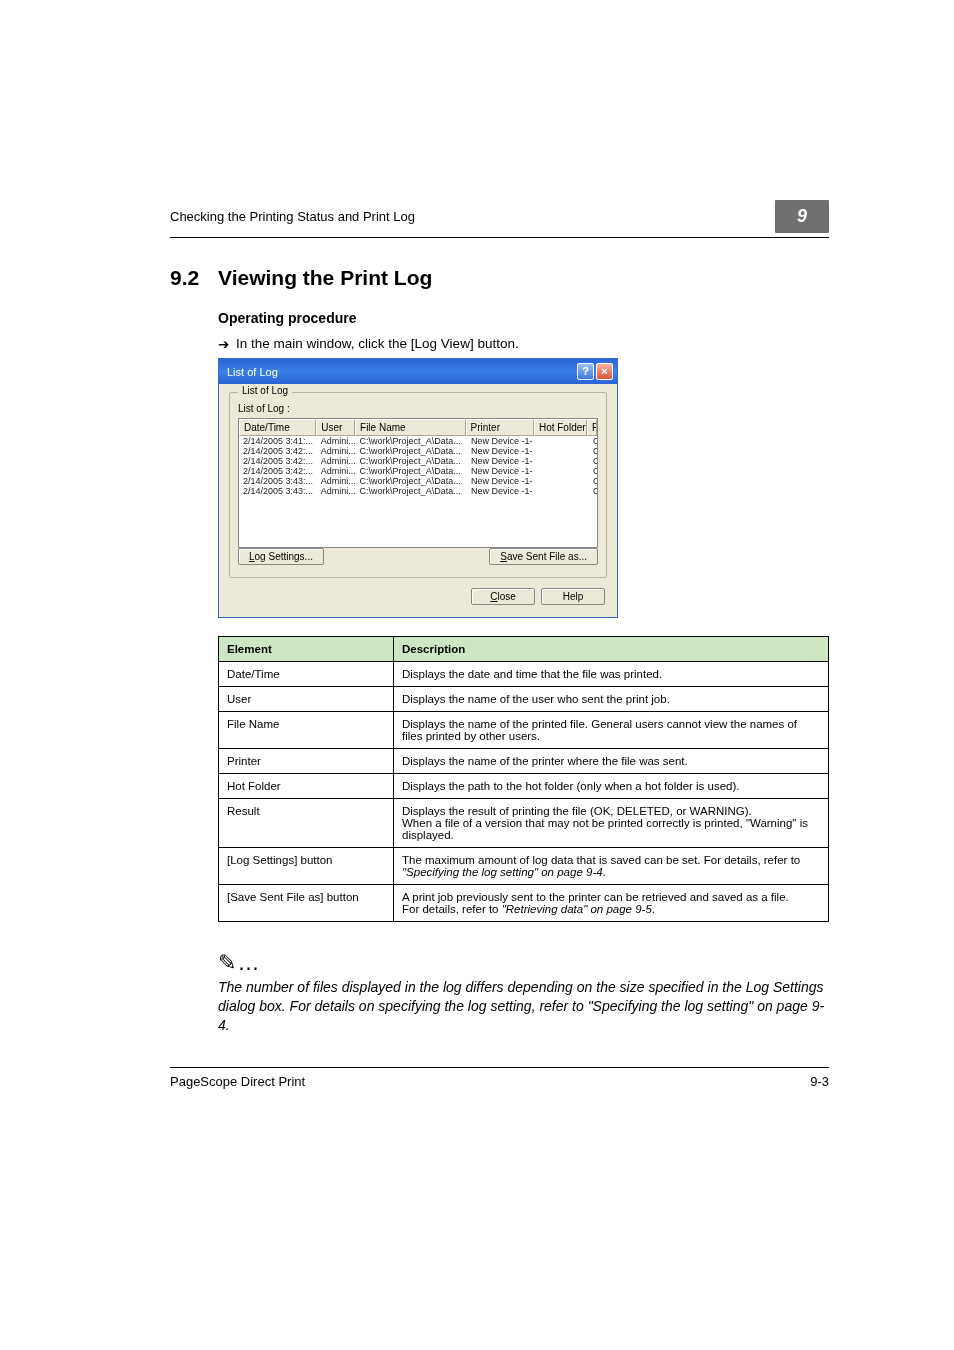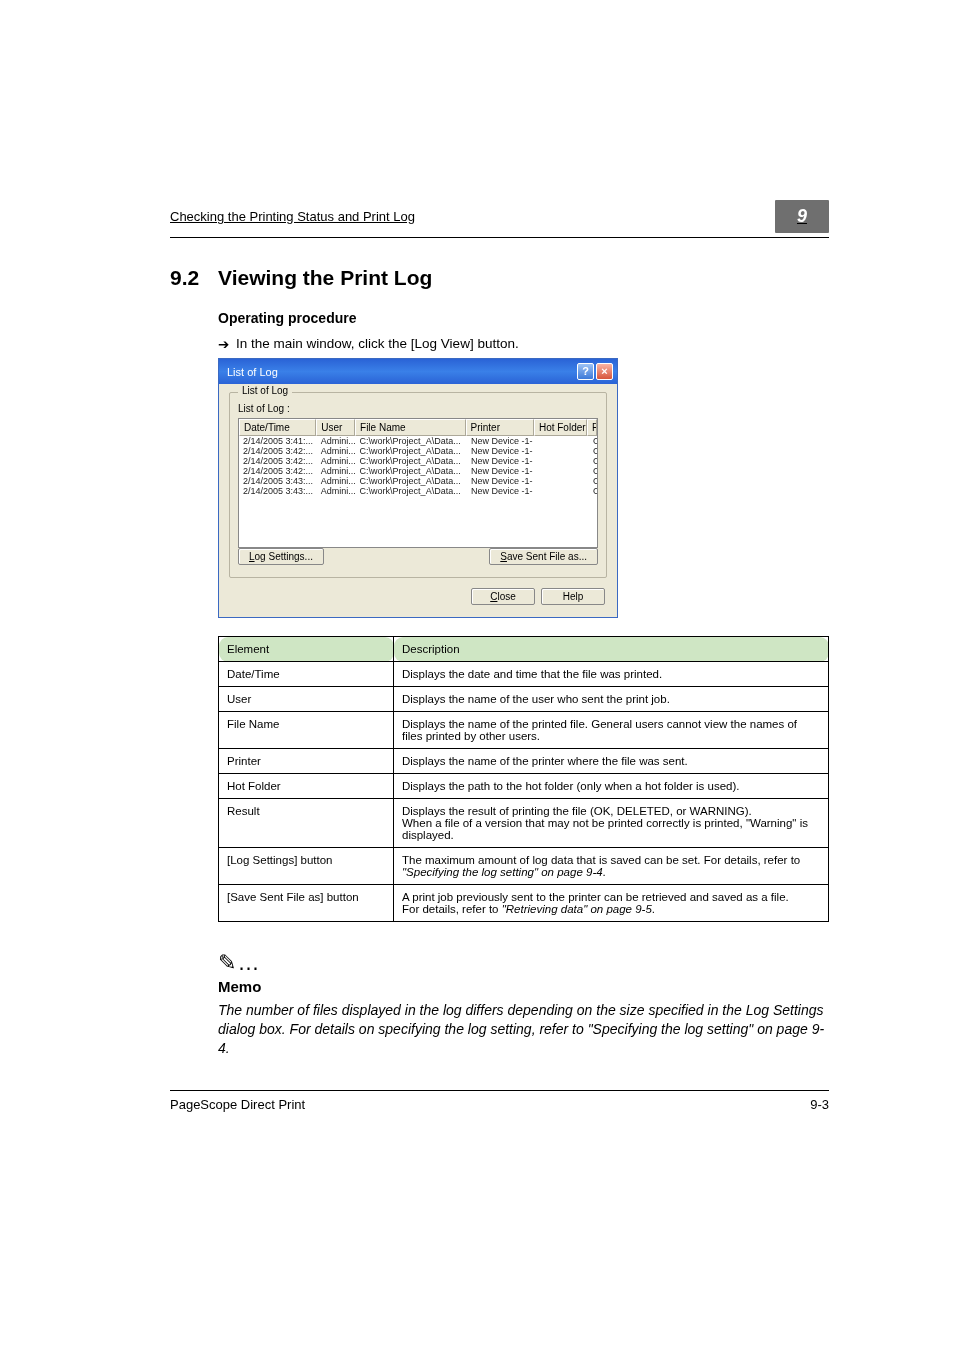"Checking the Printing Status and" .header { text-decoration: underline -> none }
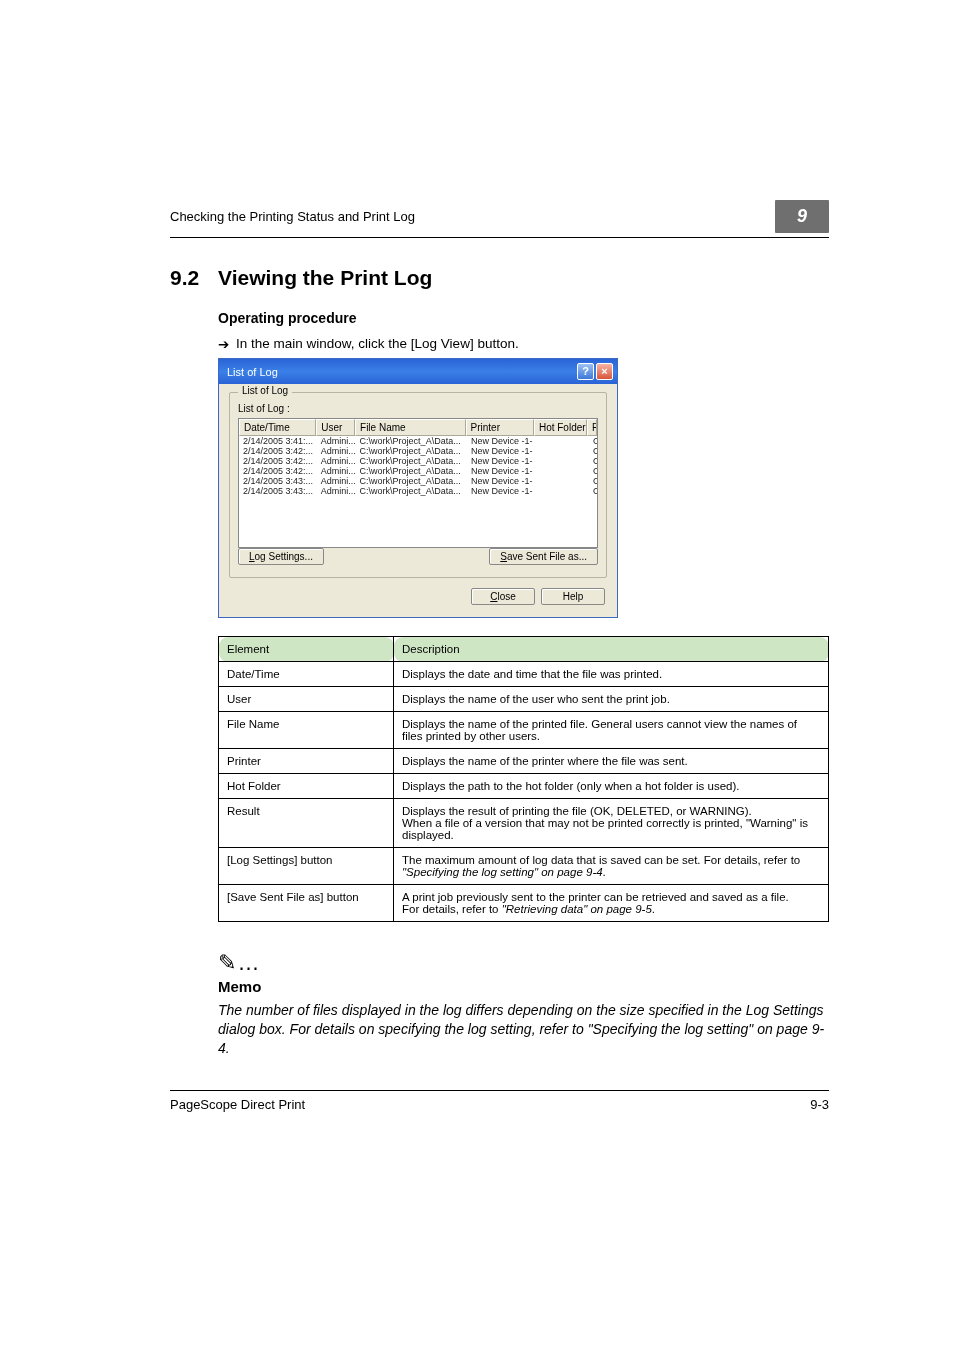"Element" table.desc th { border-radius: 9px -> none; font-weight: normal -> bold }
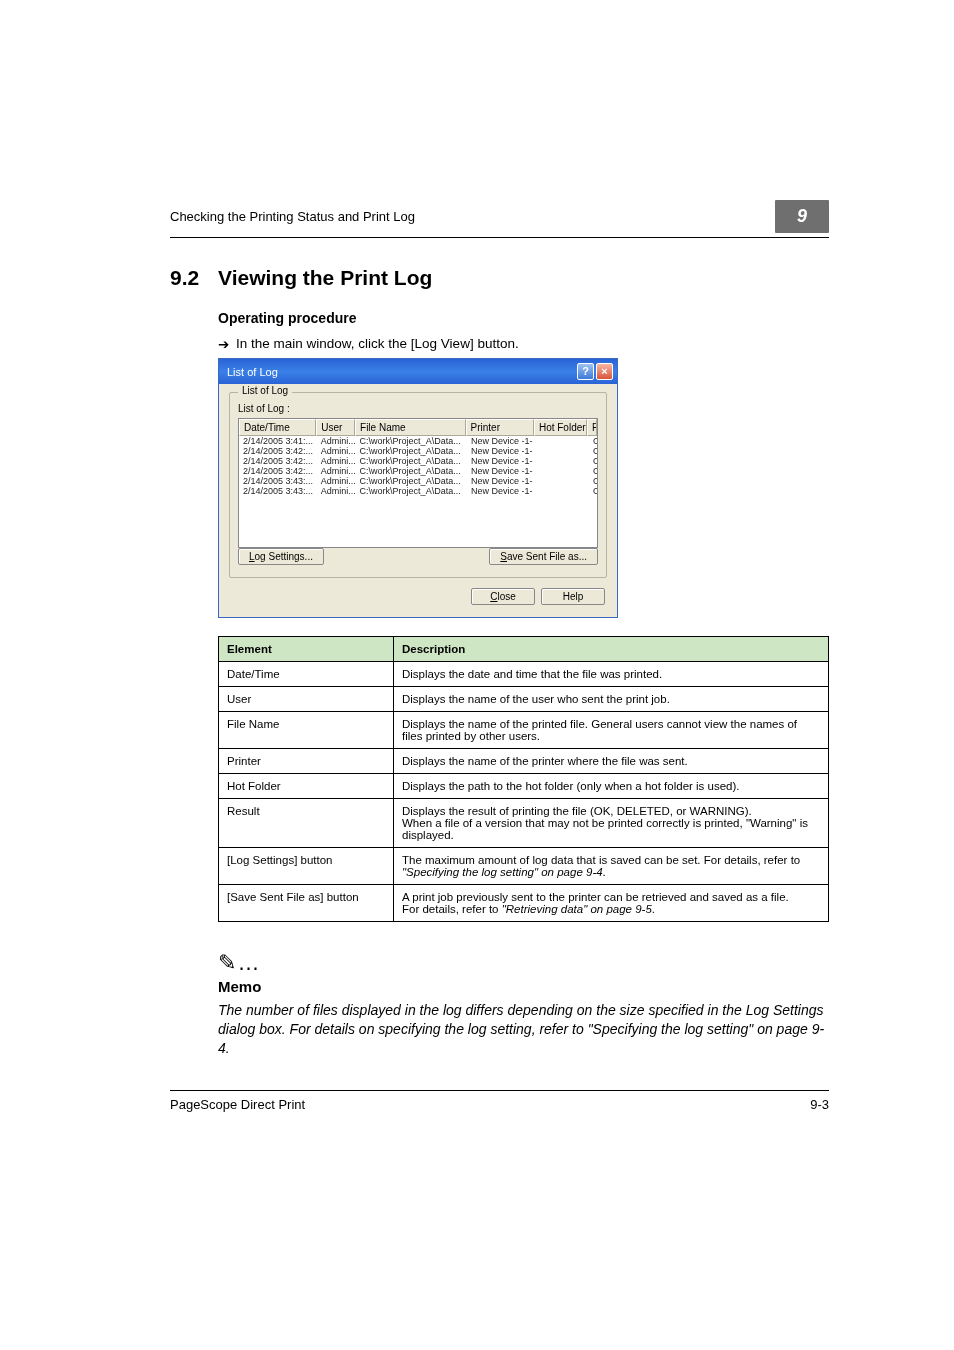"Memo" div.memo-label { html: <div>Memo</div> -> none }
